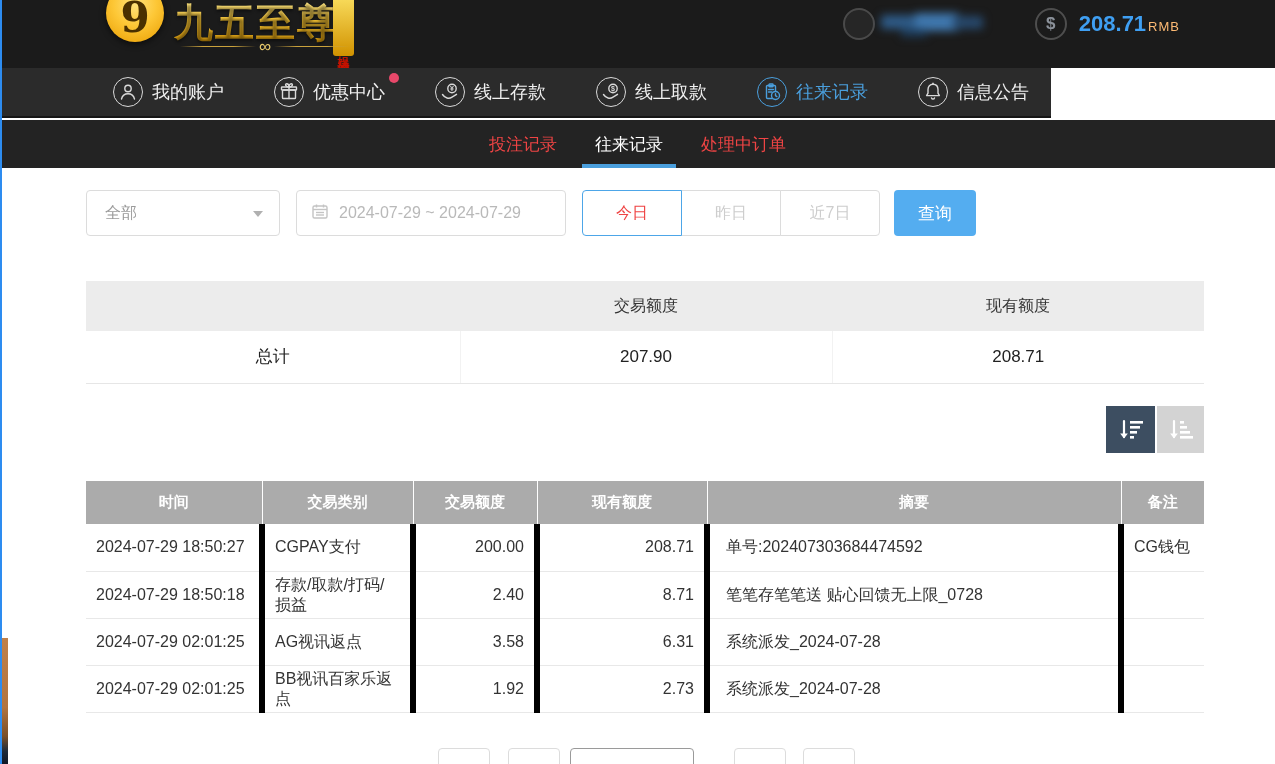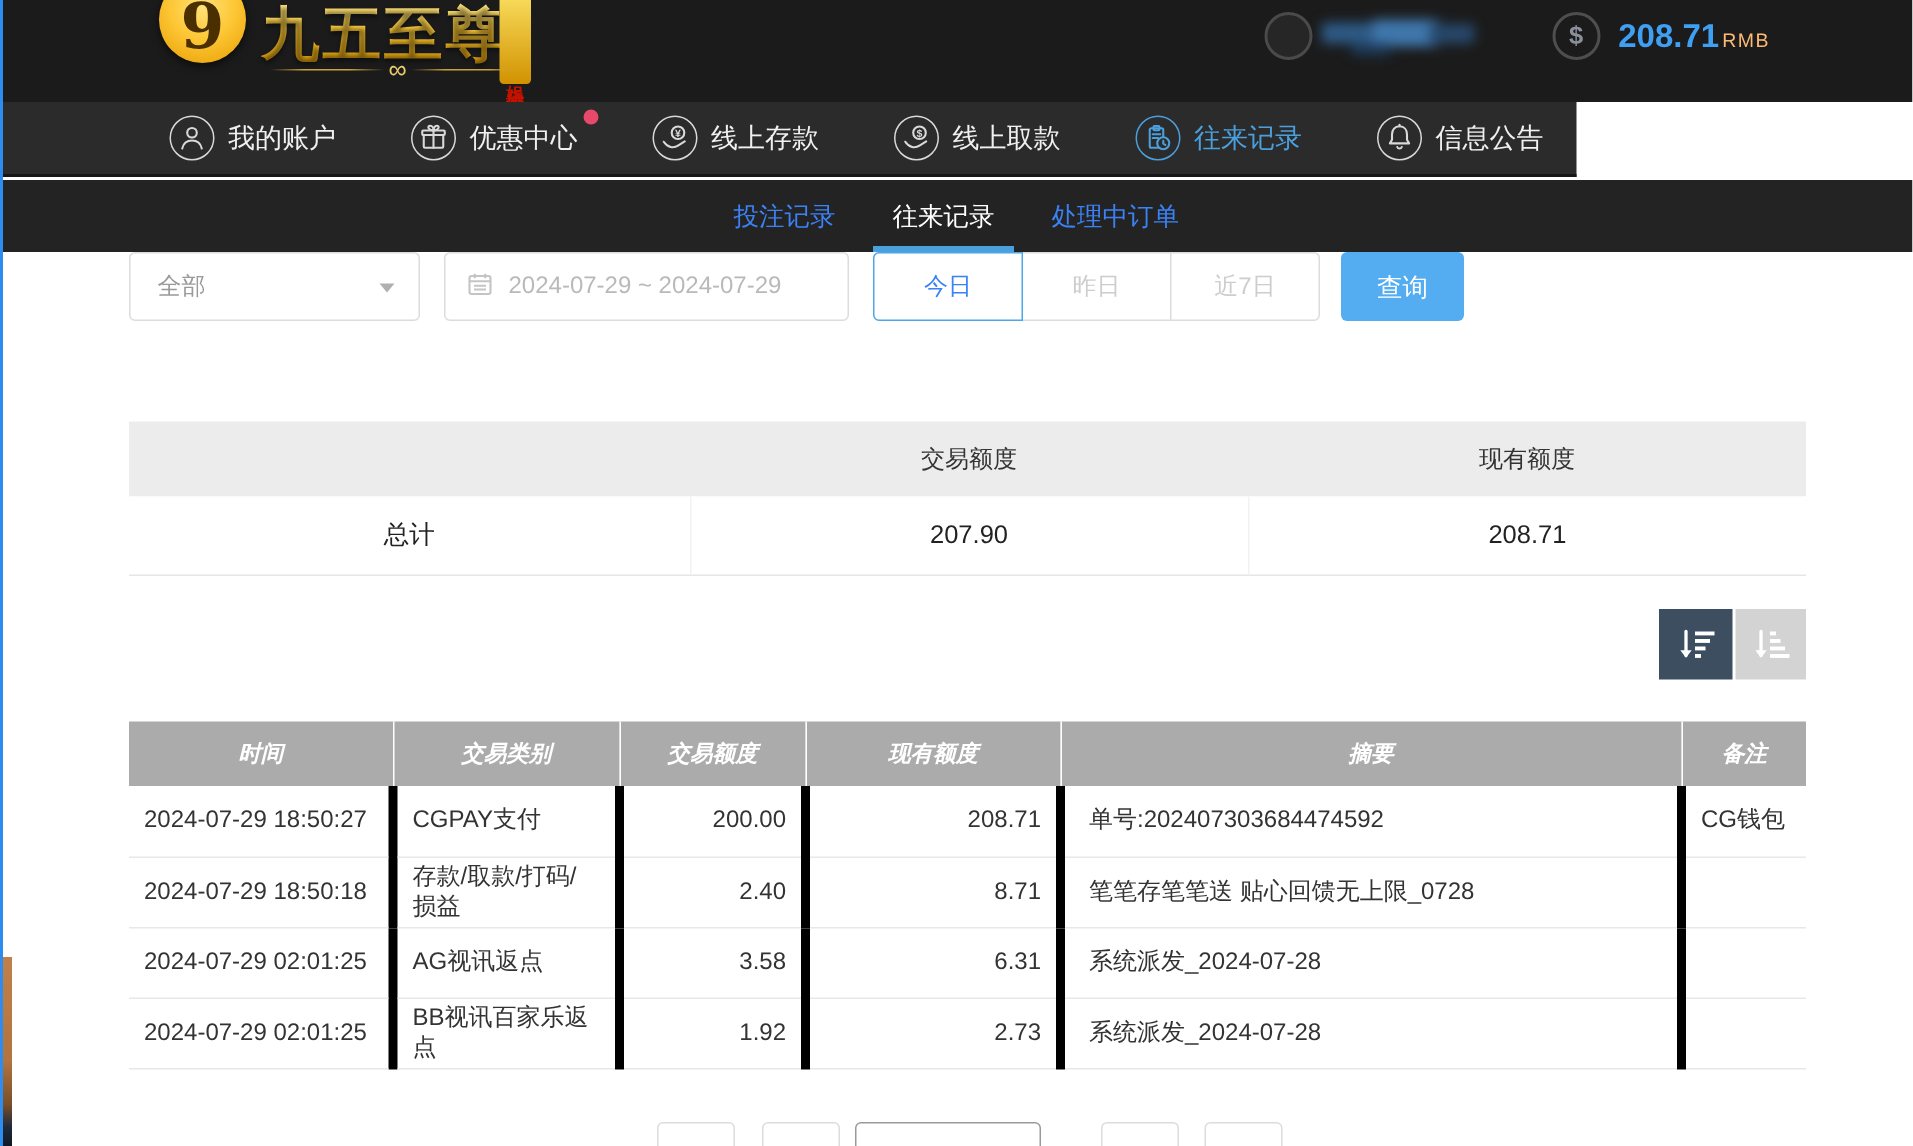"投注记录" .subtab { color: #3b82f6 -> #ef4444 }
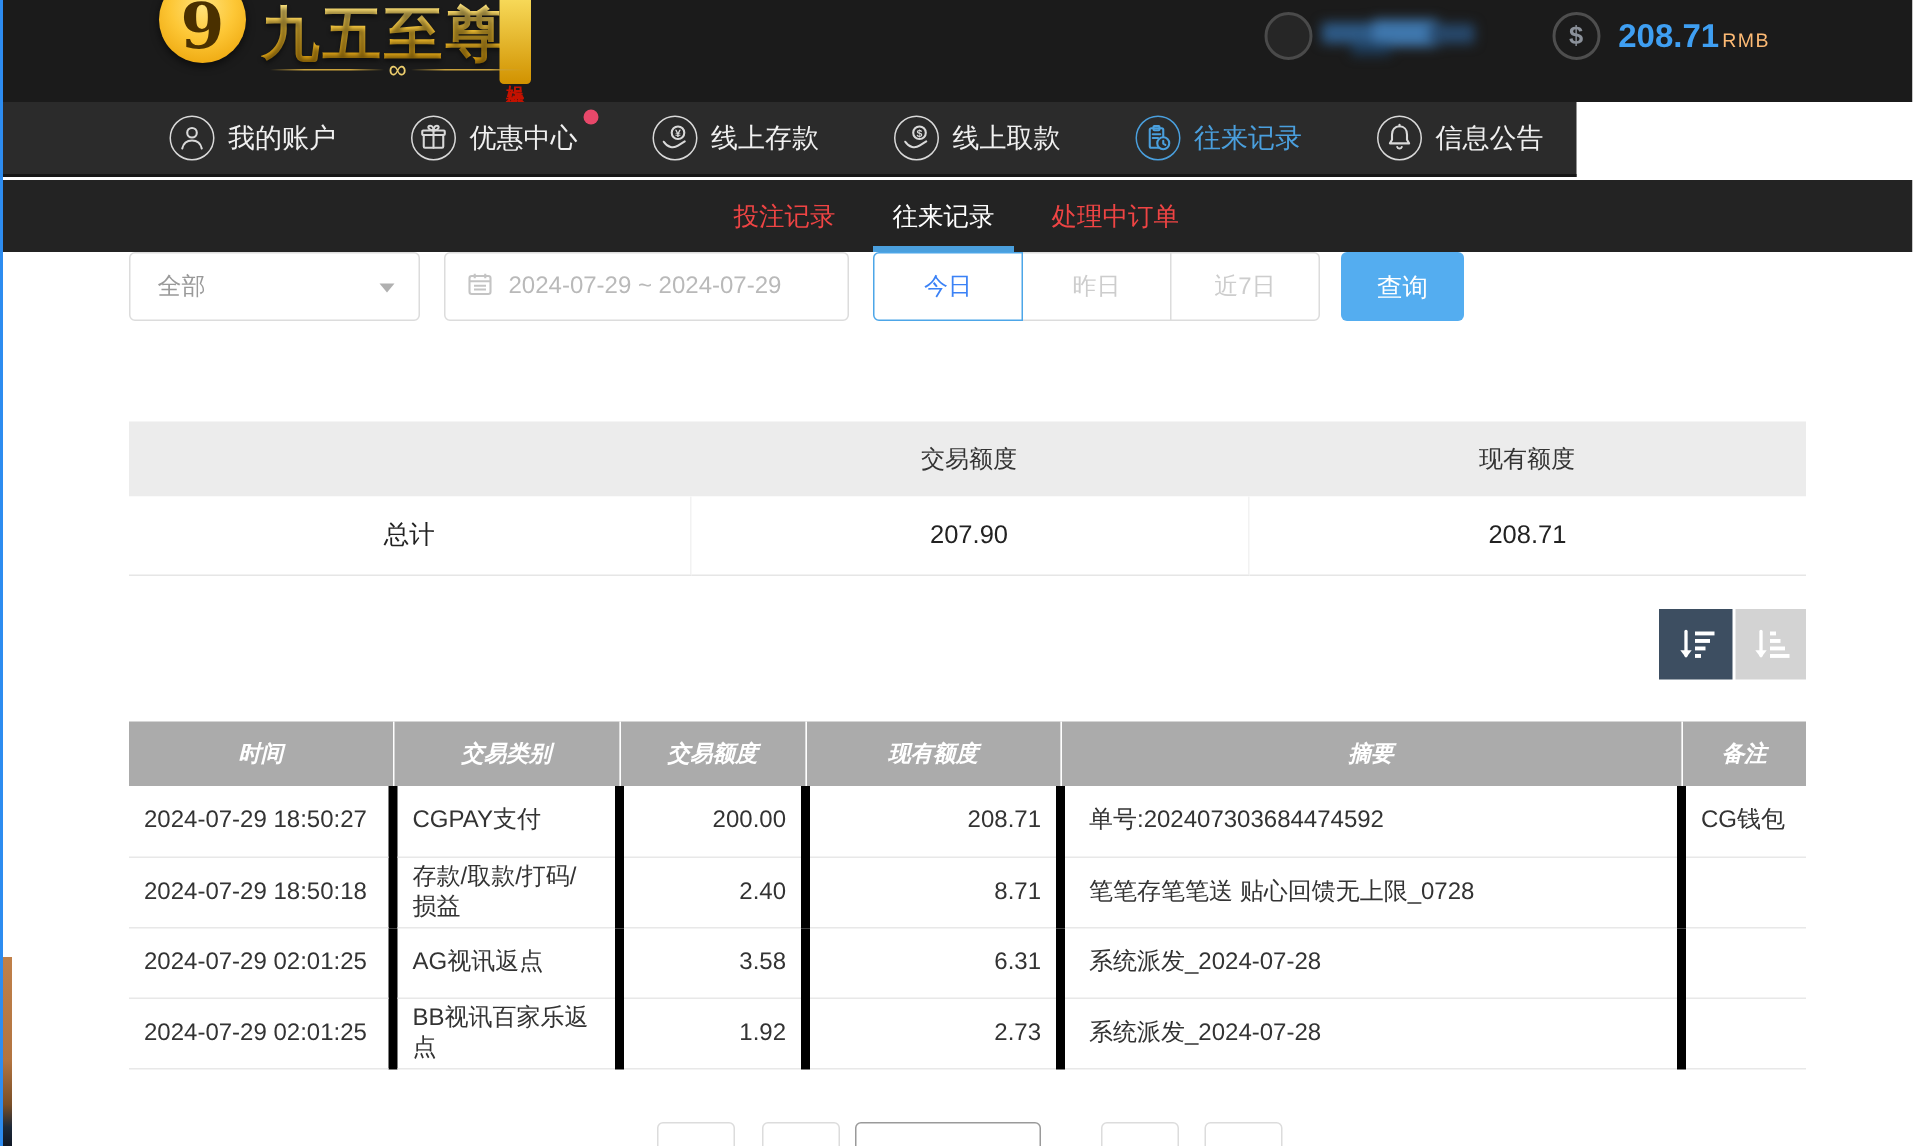"全部" .filter-row { top: 168px -> 190px }
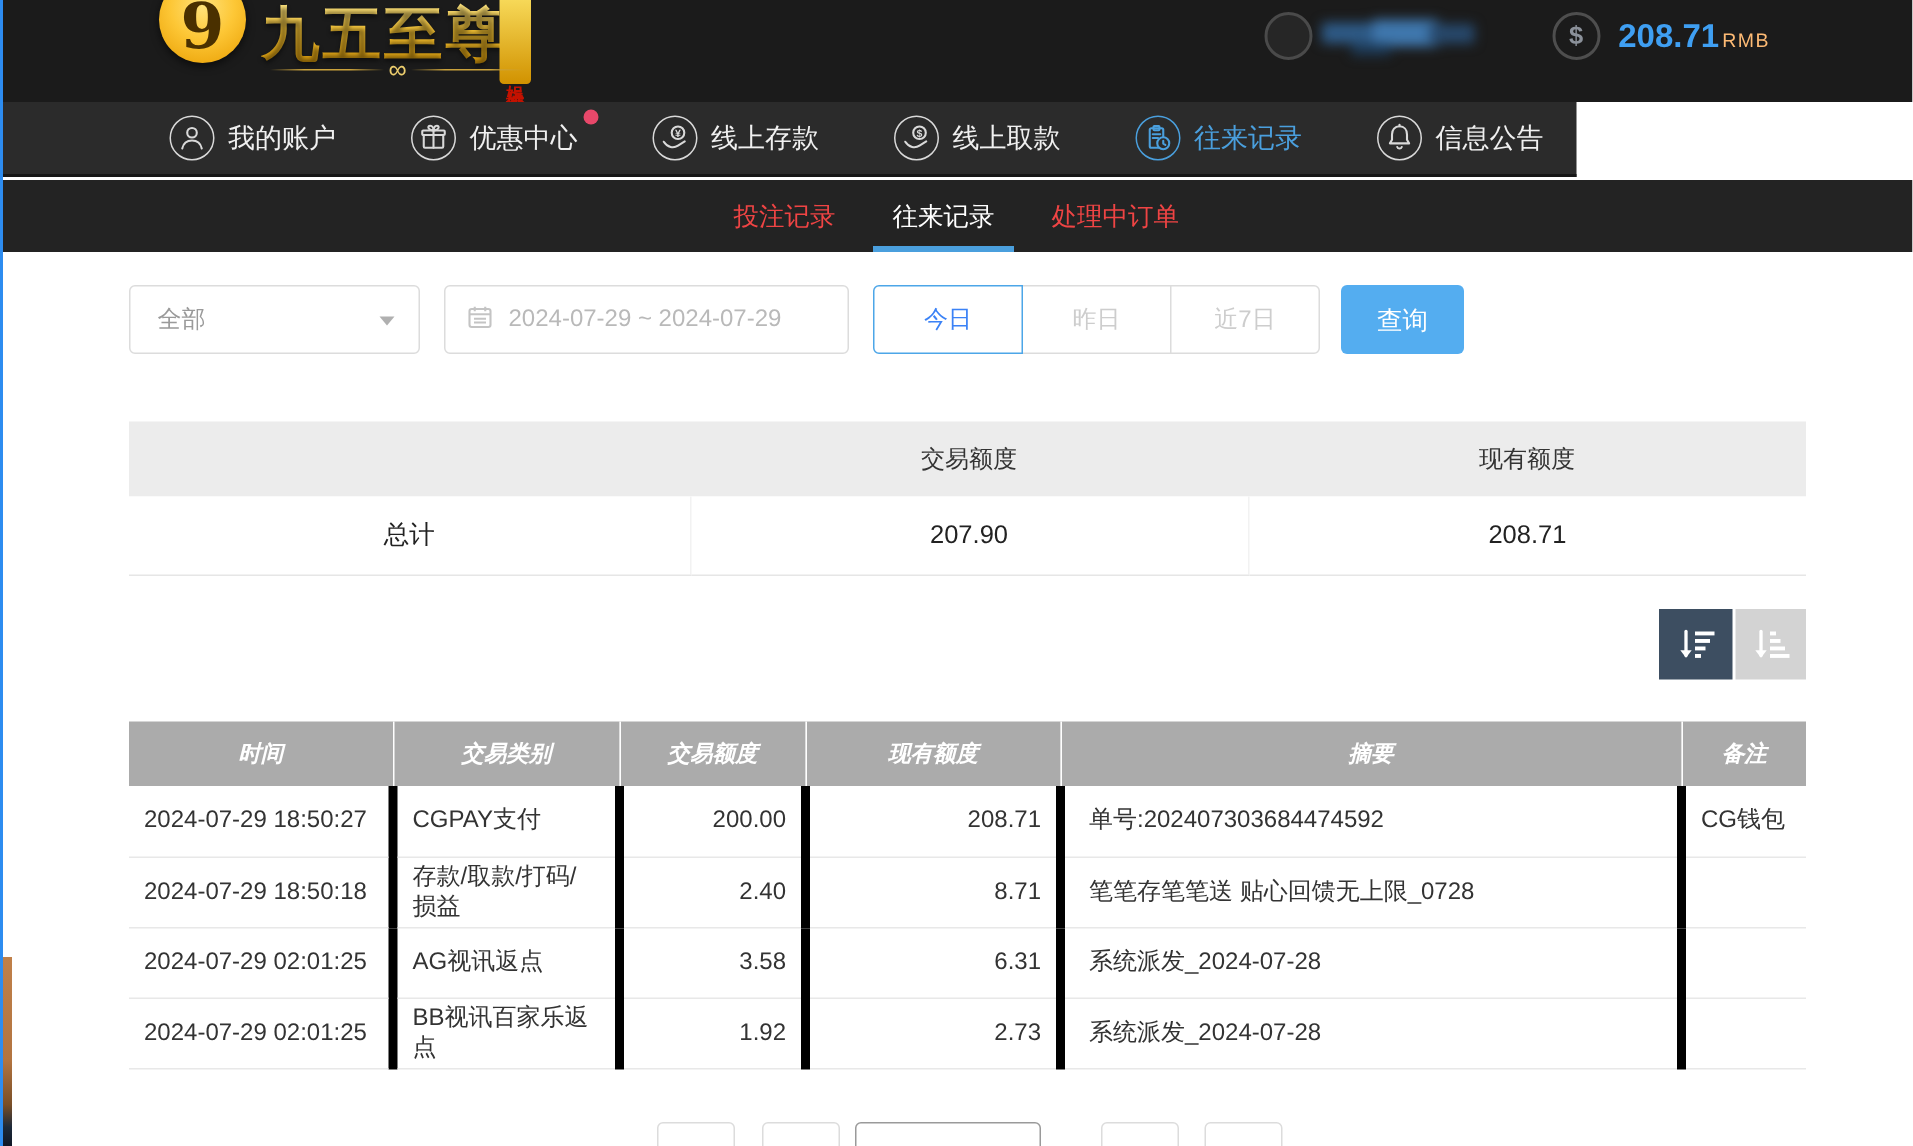"今日" .quick-btn.active { color: #3b82f6 -> #ef4444 }
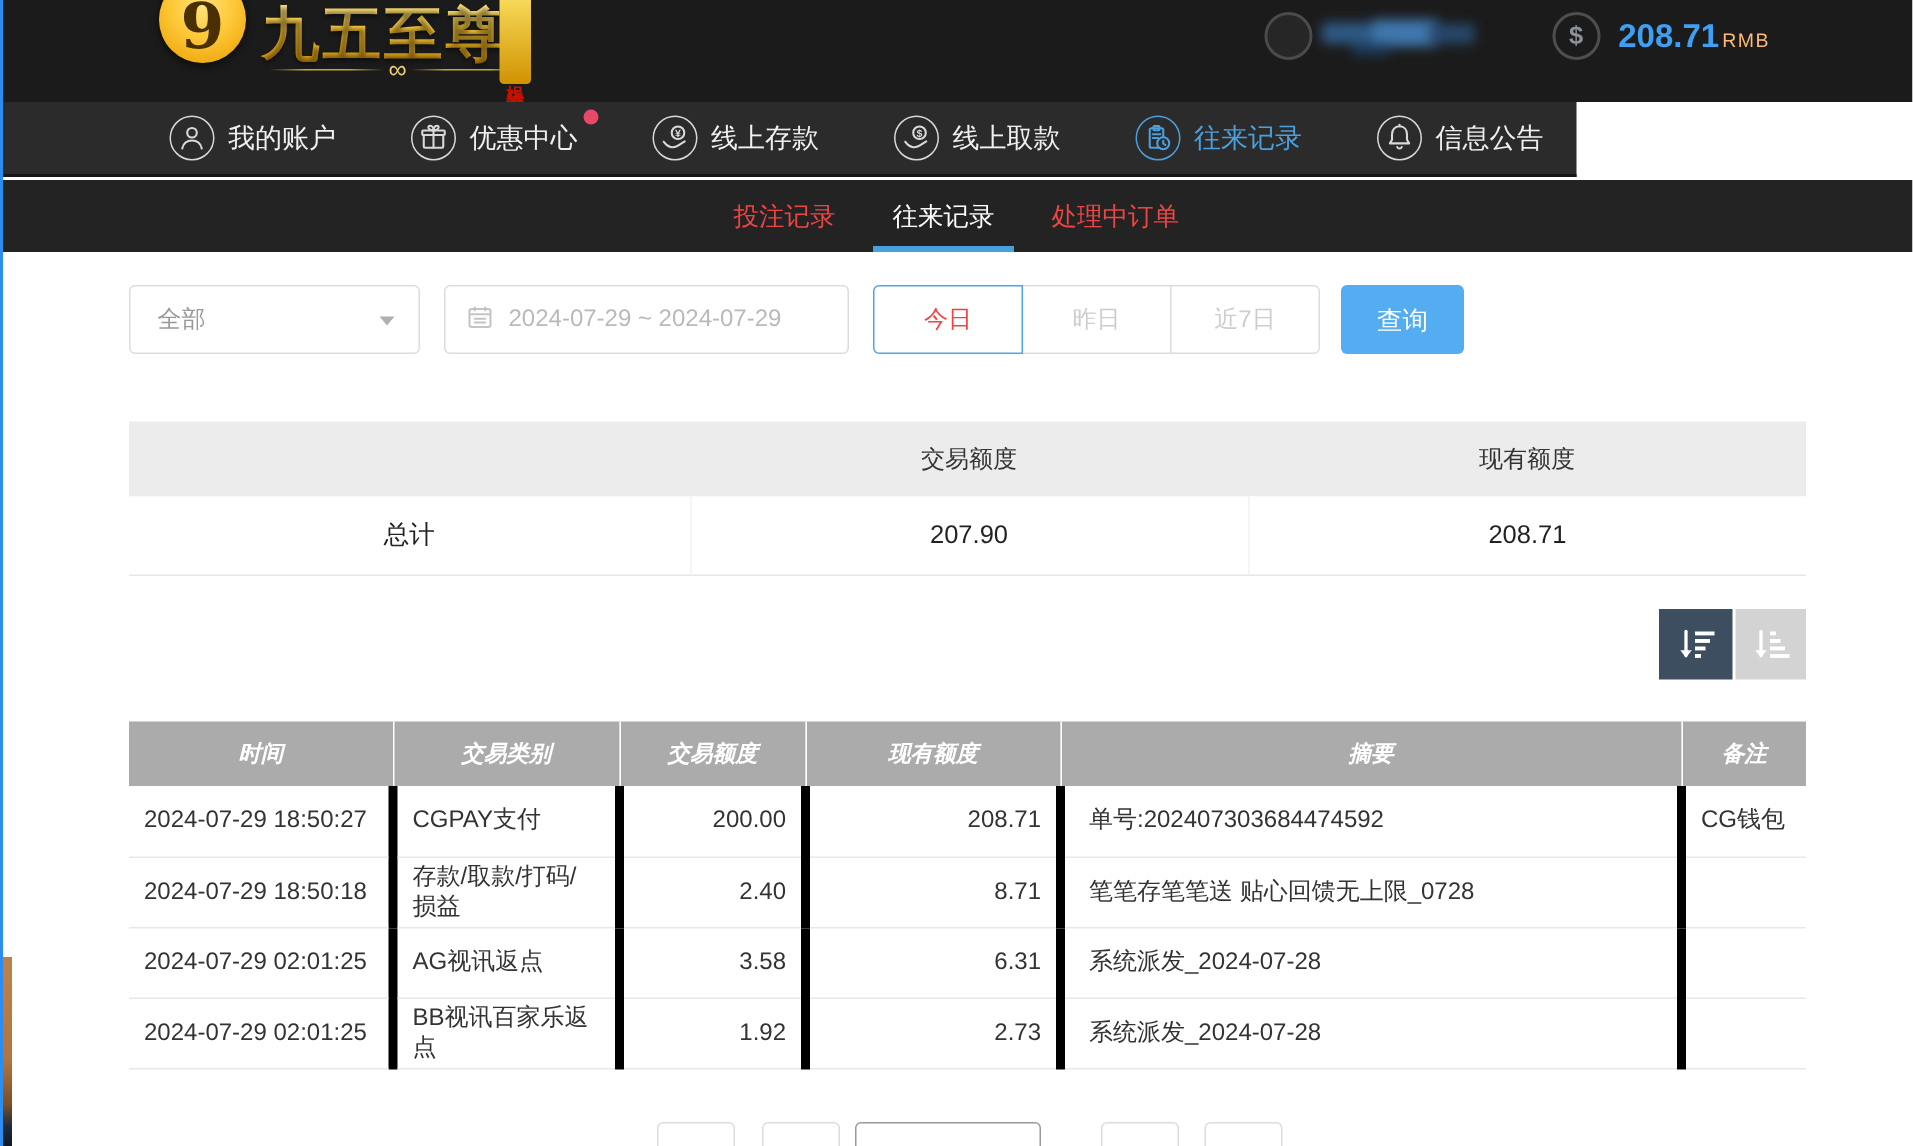"时间" .data-table th { font-style: italic -> none }
